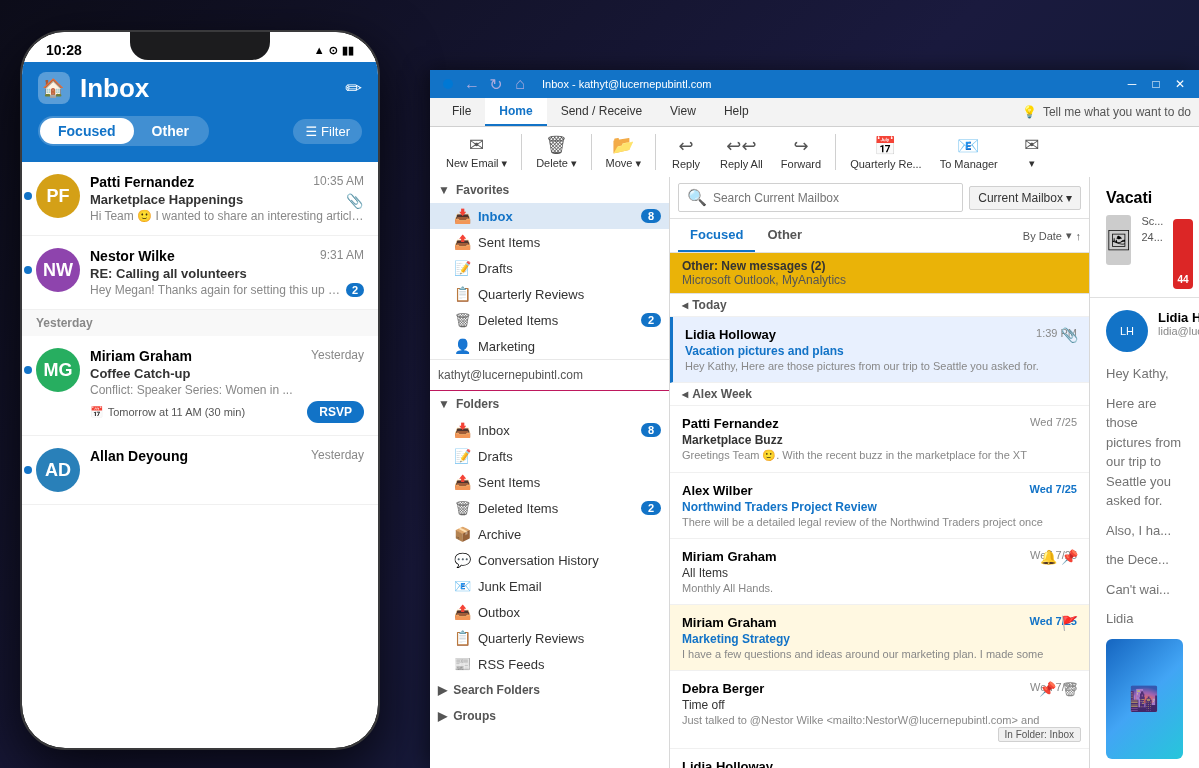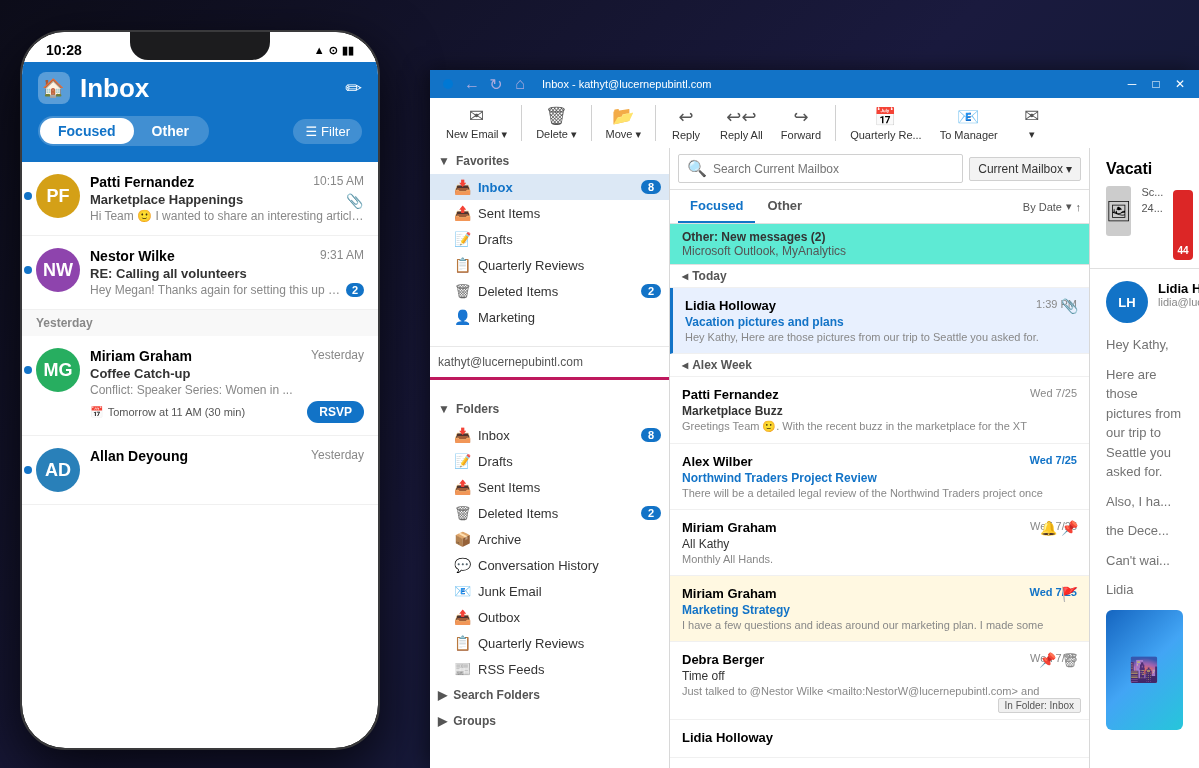"File" div.ribbon-tabs { html: none -> <div> <div>File</div> <div>Home</div> <div>Send / Receive</div> <div>View</div> <div>Help</div> <div></div> <div> <span>💡</span> <span>Tell me what you want to do</span> </div> </div> }
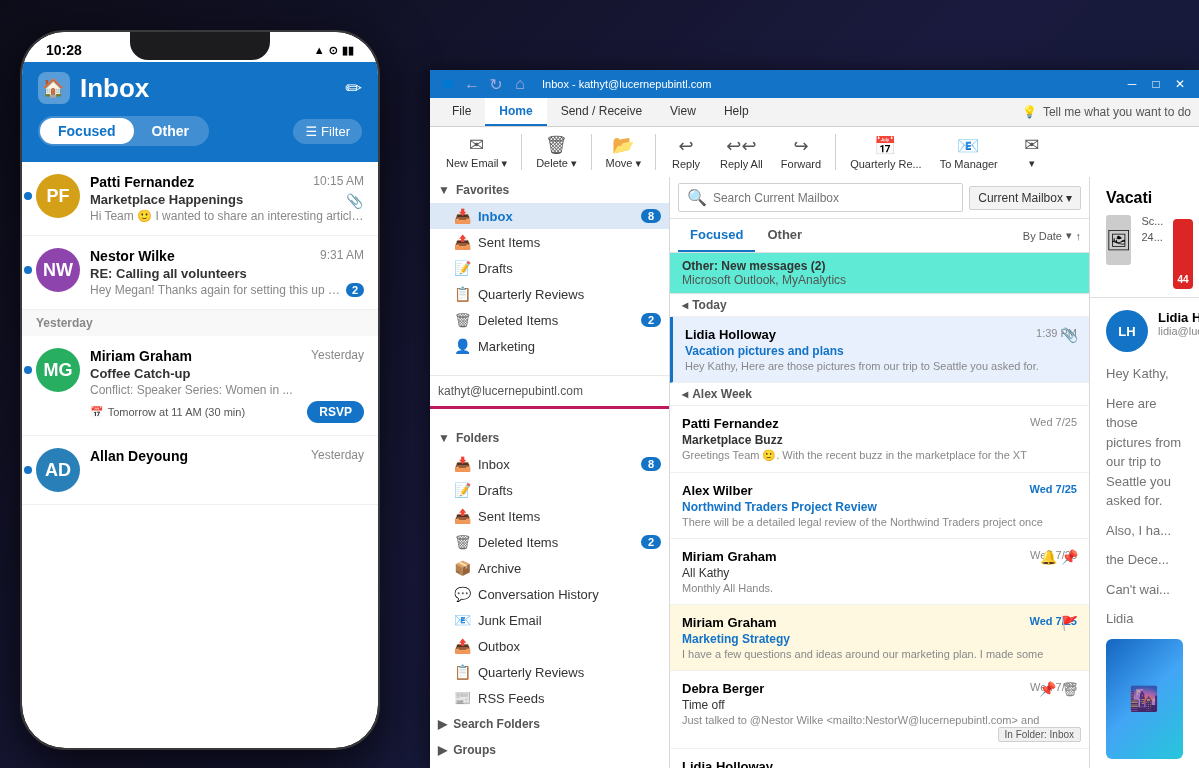"10:15 AM" span.email-time { text: 10:15 -> 10:35 }
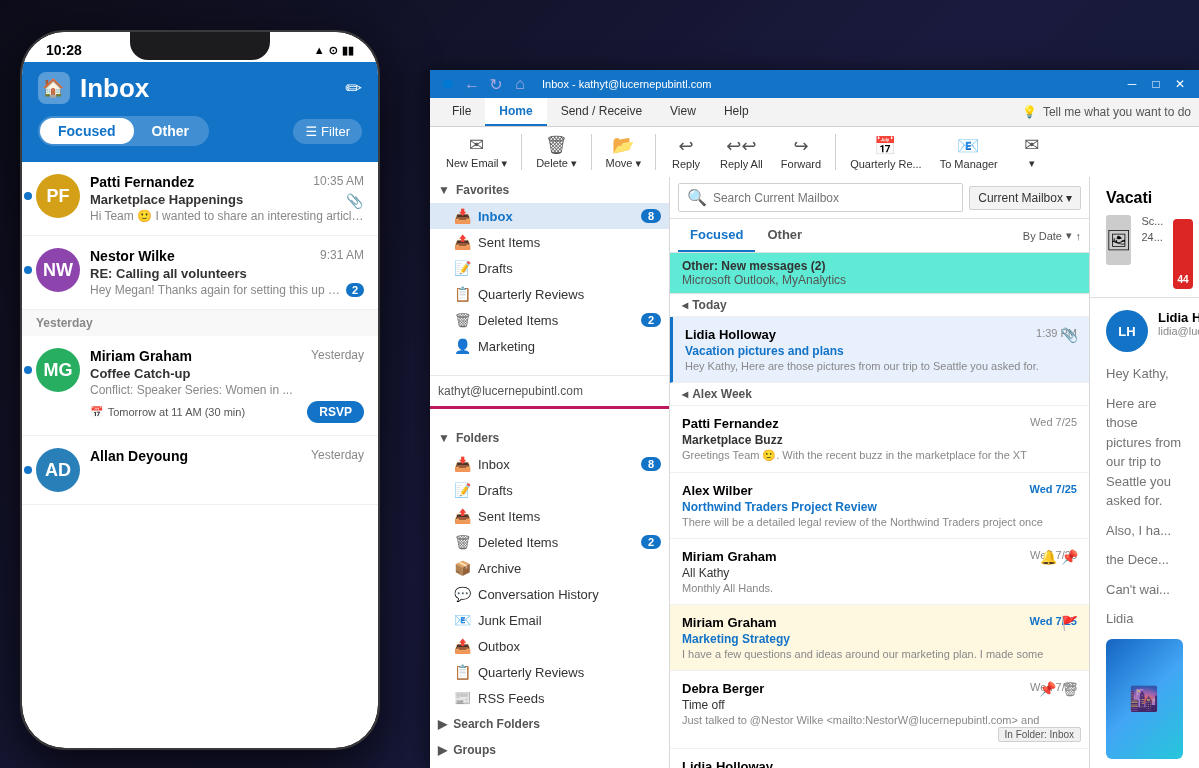"Other: New messages (2)" .new-messages-bar { background: #5eead4 -> #eab308 }
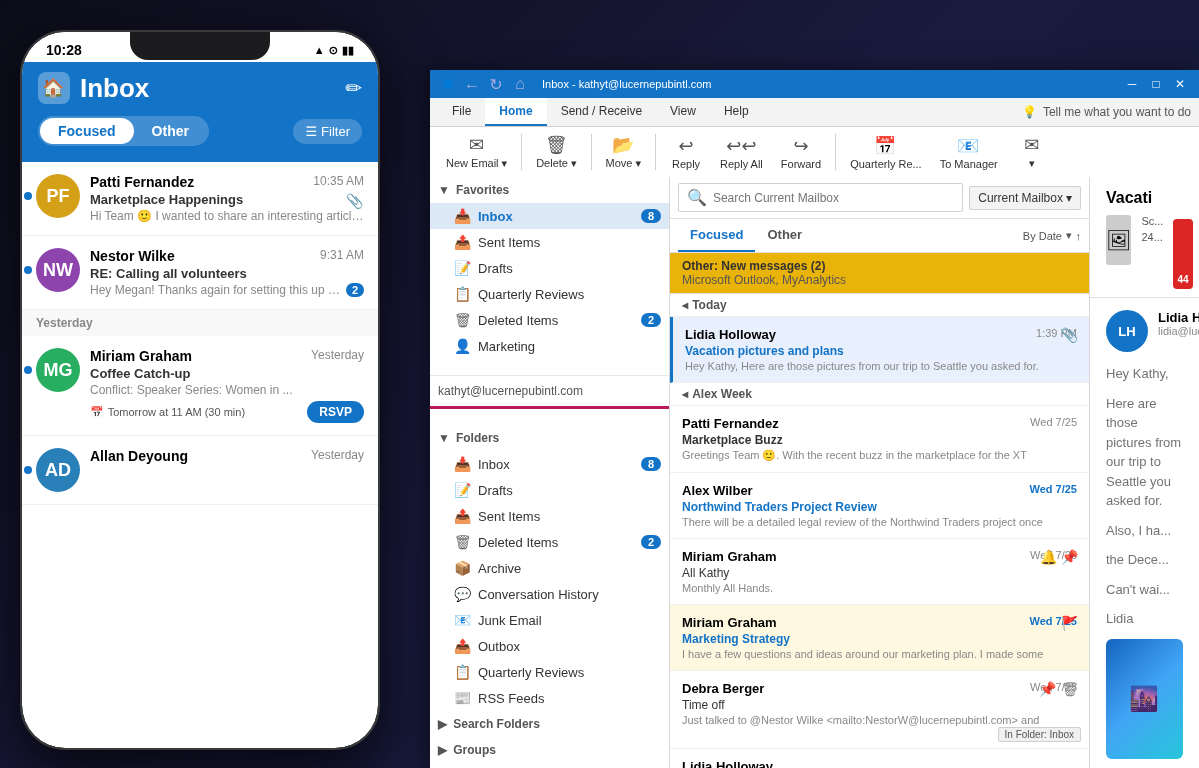"LH" .avatar-circle { font-size: 13px -> 11px; font-weight: 700 -> 400 }
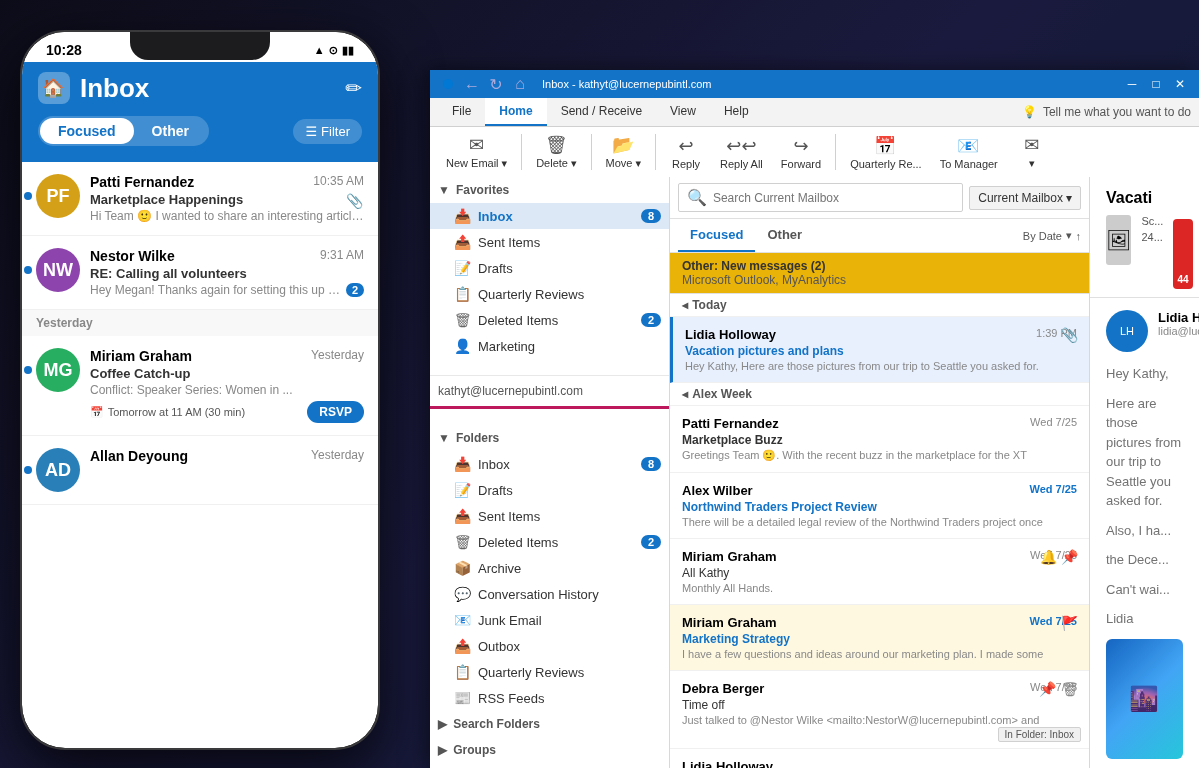"kathyt@lucernepubintl.com" .sidebar-email { border-bottom: 3px solid #be185d -> 1px solid #be185d; margin: 16px 0 -> 0 0 }
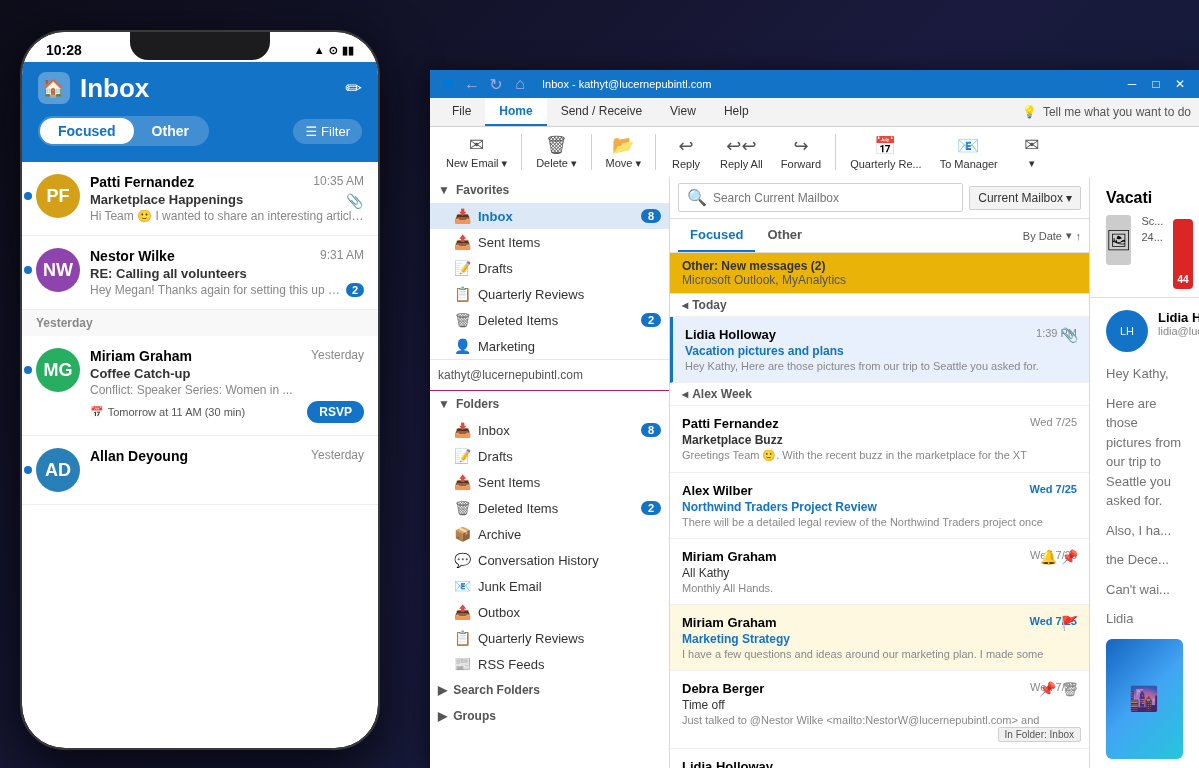"All Kathy" div.de-subject { text: Kathy -> Items }
